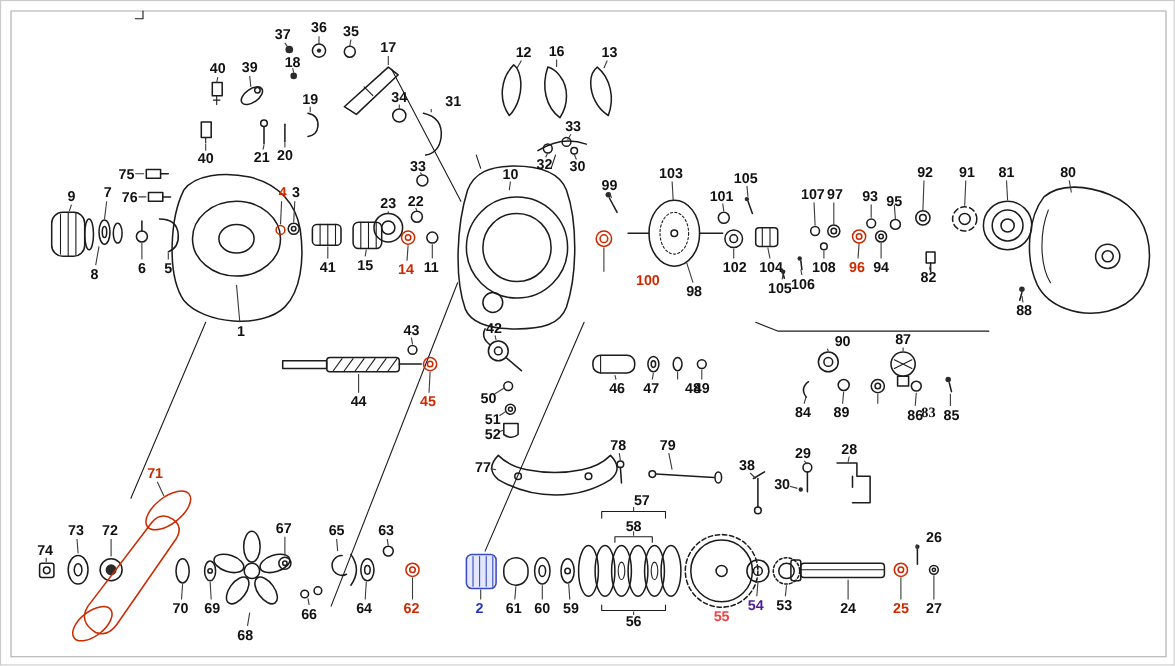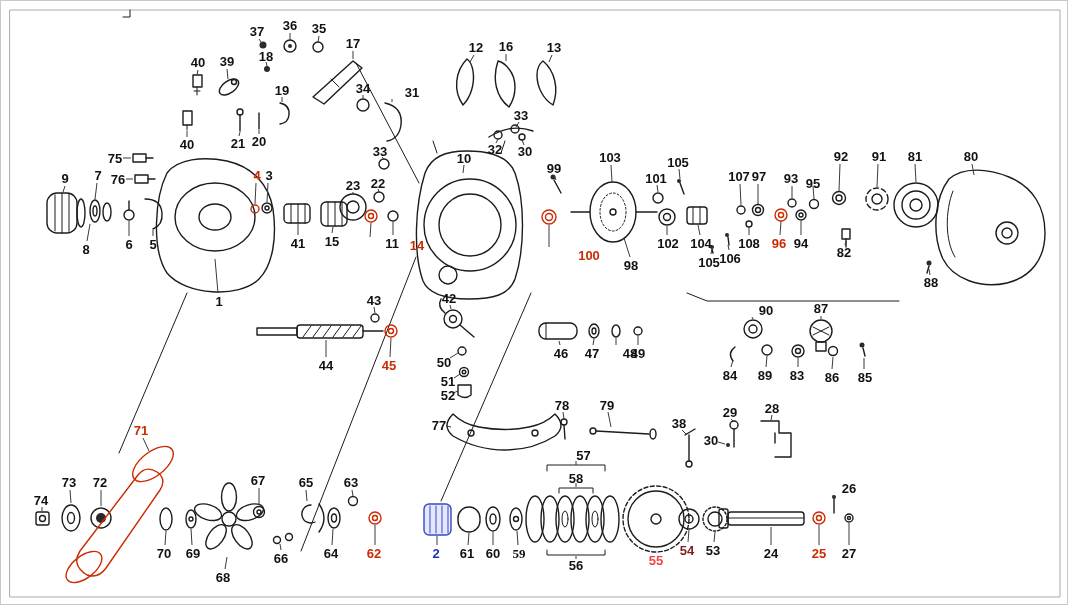"14" span.part-label { margin-left: 48px -> none }
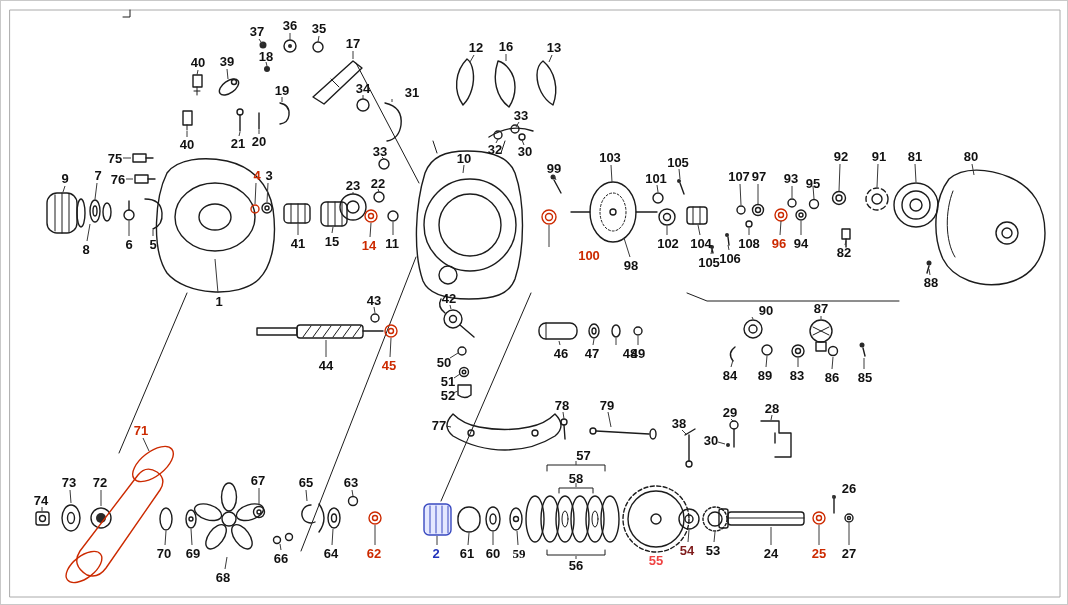"83" span.part-label { font-family: none -> Liberation Serif, serif; left: 796px -> 843px }
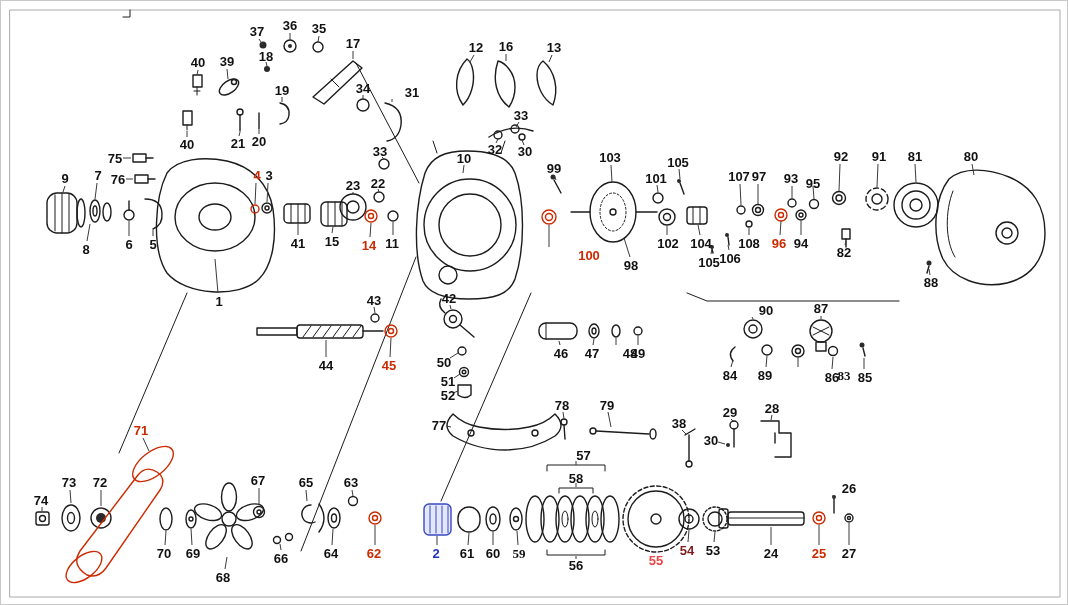"59" span.part-label { font-family: Liberation Serif, serif -> none }
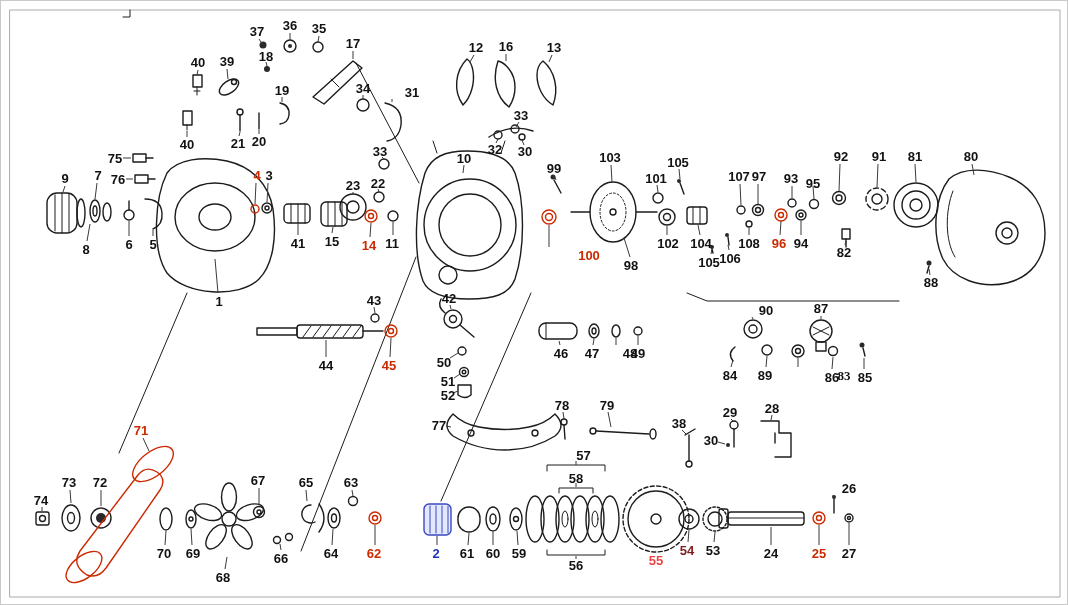"54" span.part-label { color: #7f1d1d -> #4c1d95 }
